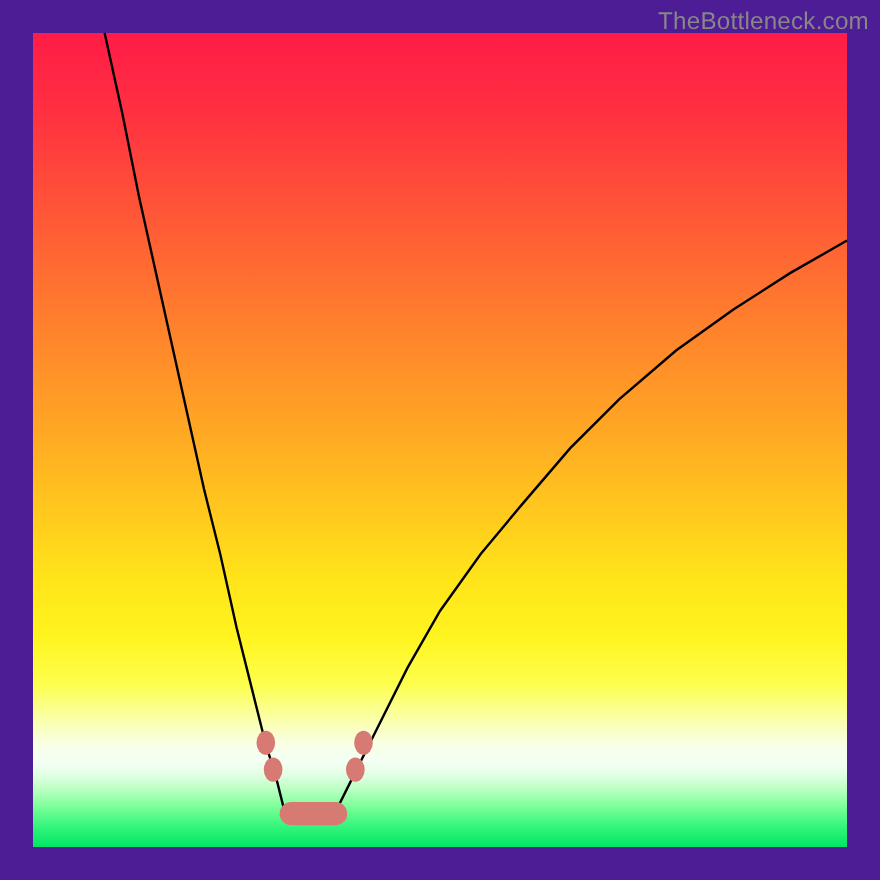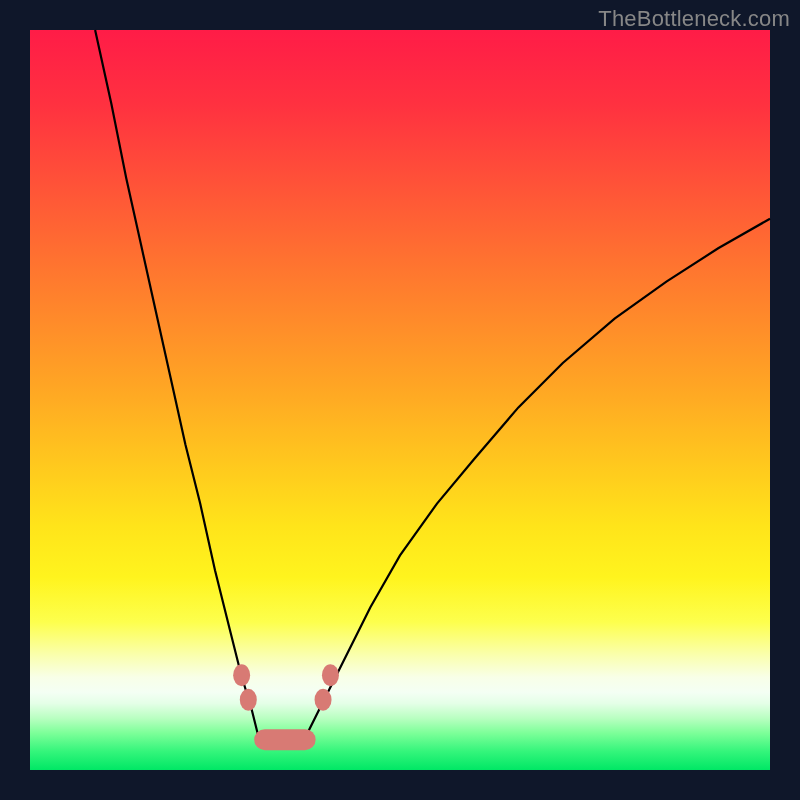"TheBottleneck.com" .frame { background: #0f172a -> #4c1d95 }
